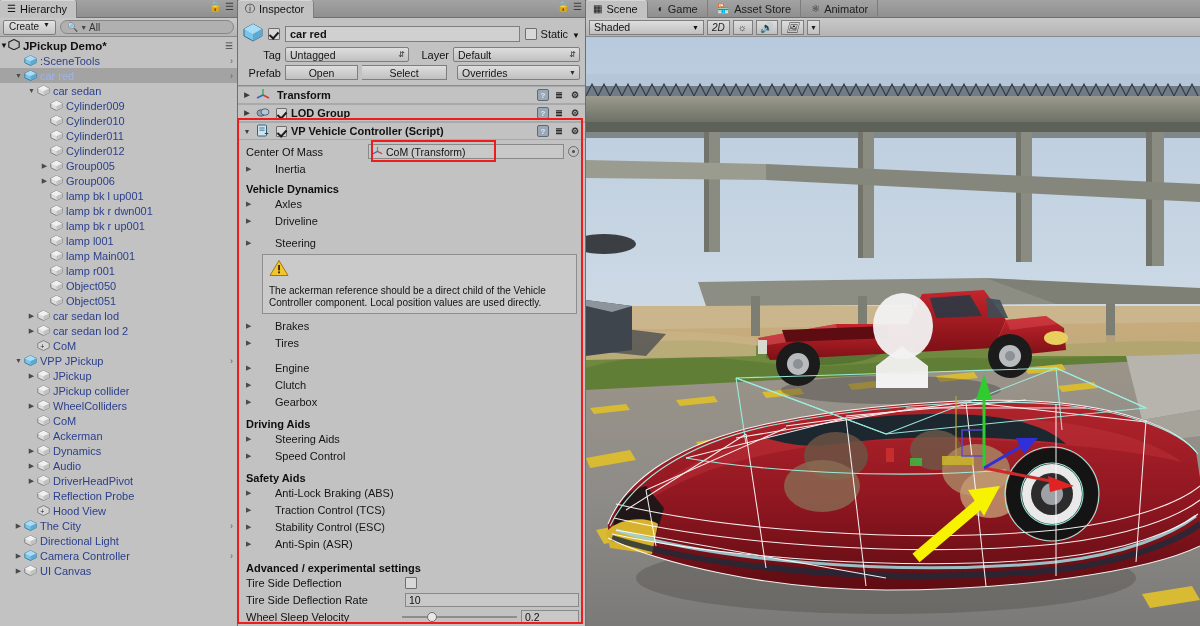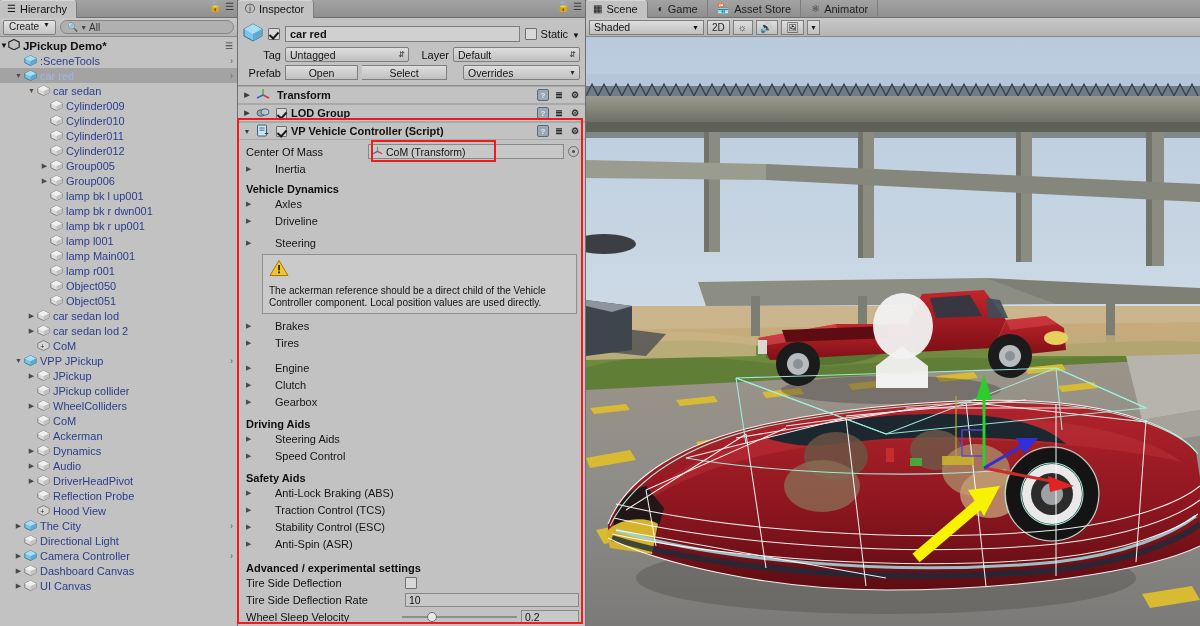"2D" .tb-btn { font-style: none -> italic }
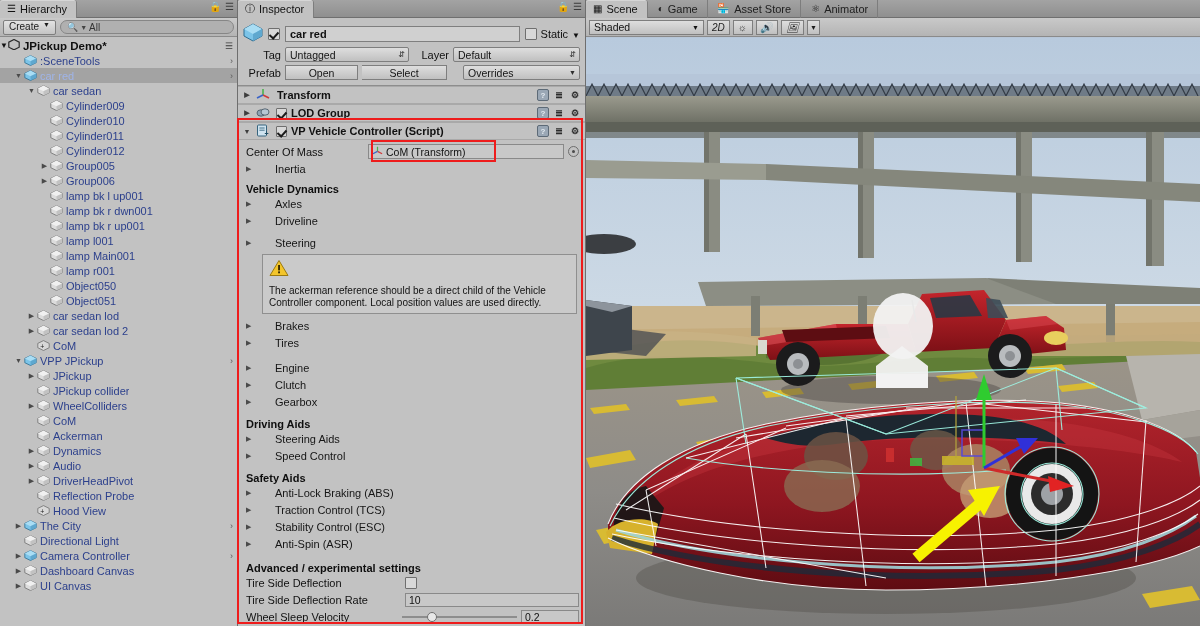"Overrides" span.dropdown { margin-left: 12px -> 6px }
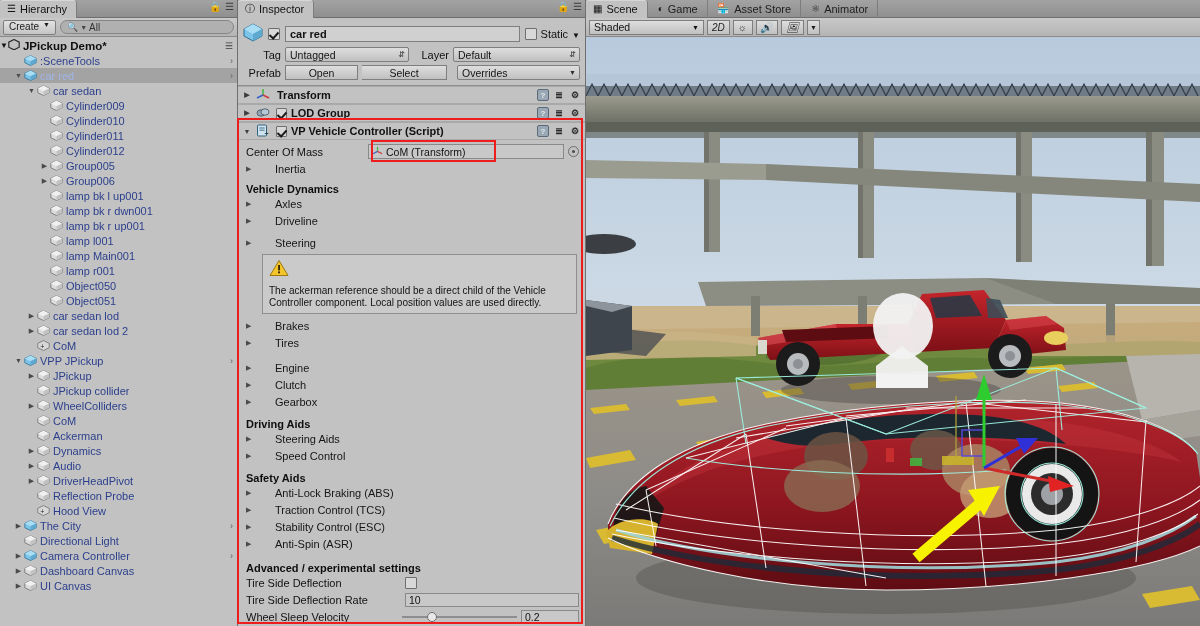"Dashboard Canvas" div.row { html: <div> <span></span> <span>▶</span> <span> <svg> <polygon></polygon> <polygon></polygon> <polygon></polygon> </svg> </span> <span>Dashboard Canvas</span> </div> -> none }
